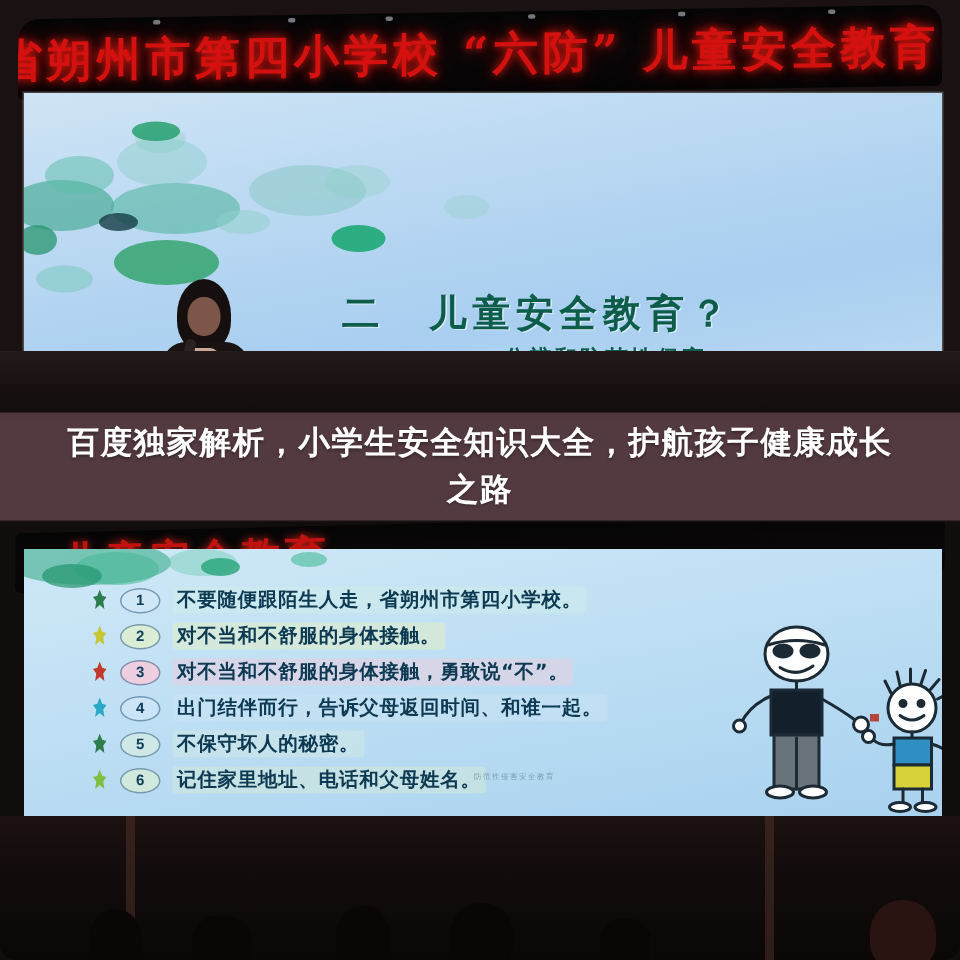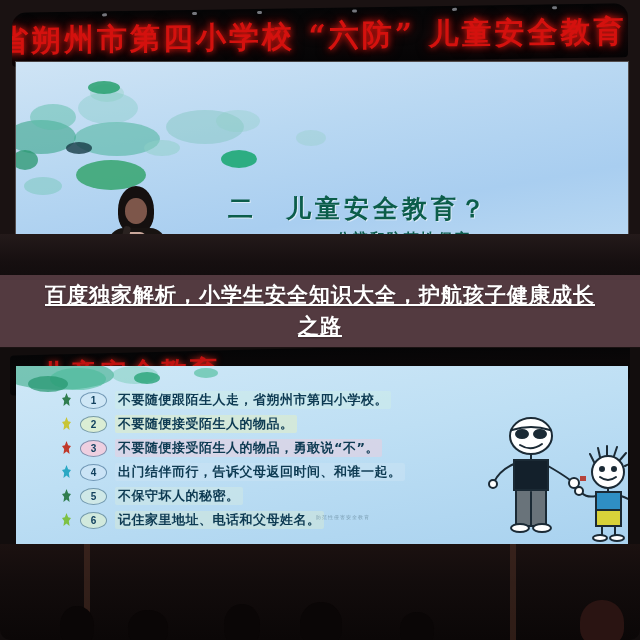"百度独家解析，小学生安全知识大全，护航孩子健康成长之路" #overlay-text { text-decoration: underline -> none }
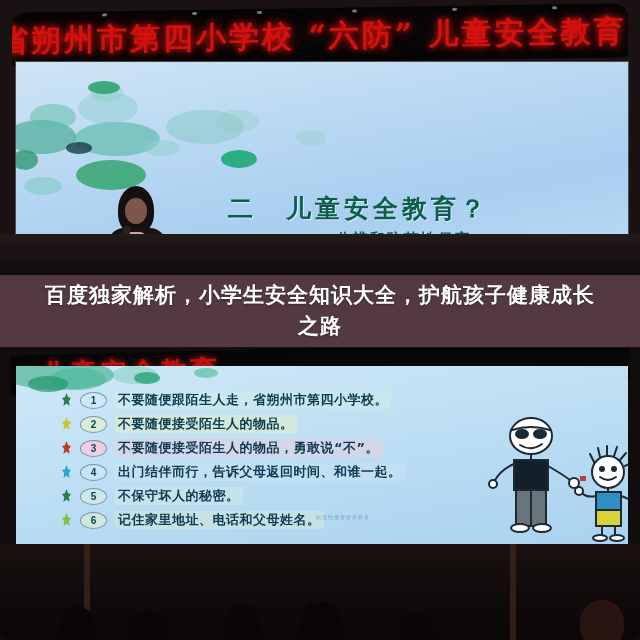"不要随便接受陌生人的物品。" span.rtext { text: 不要随便接受陌生人的物品 -> 对不当和不舒服的身体接触 }
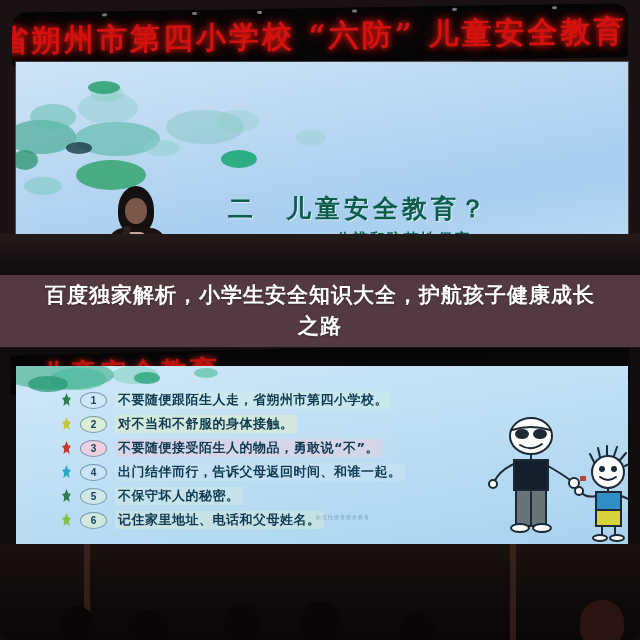"不要随便接受陌生人的物品，勇敢说“不”。" span.rtext { text: 不要随便接受陌生人的物品 -> 对不当和不舒服的身体接触 }
